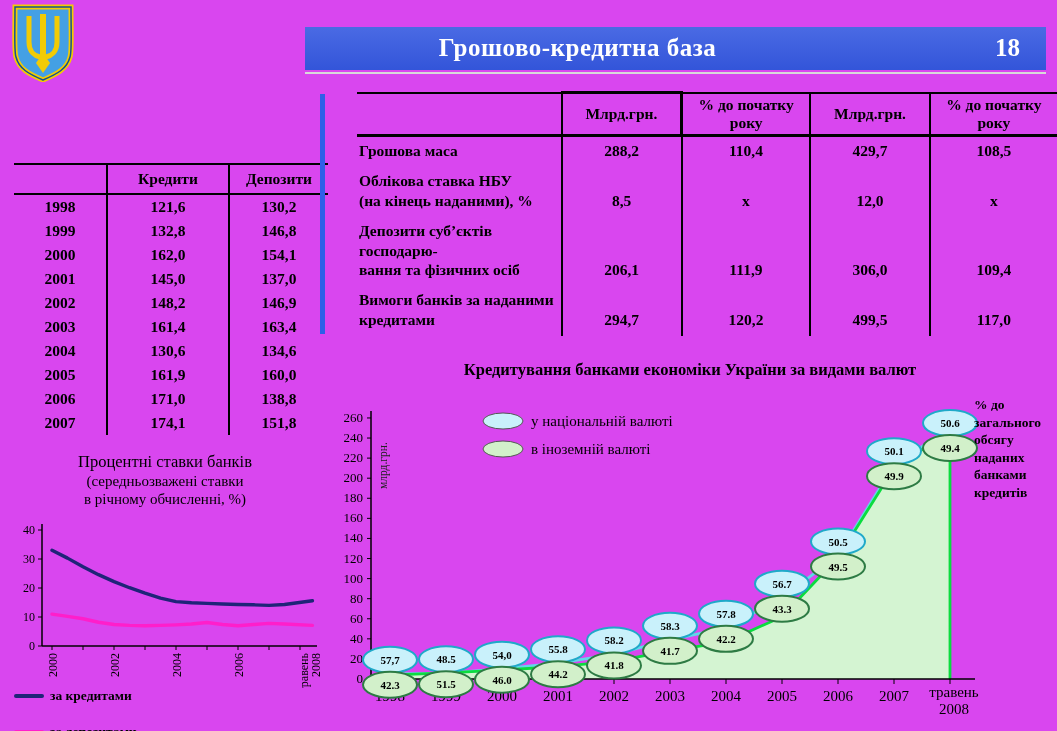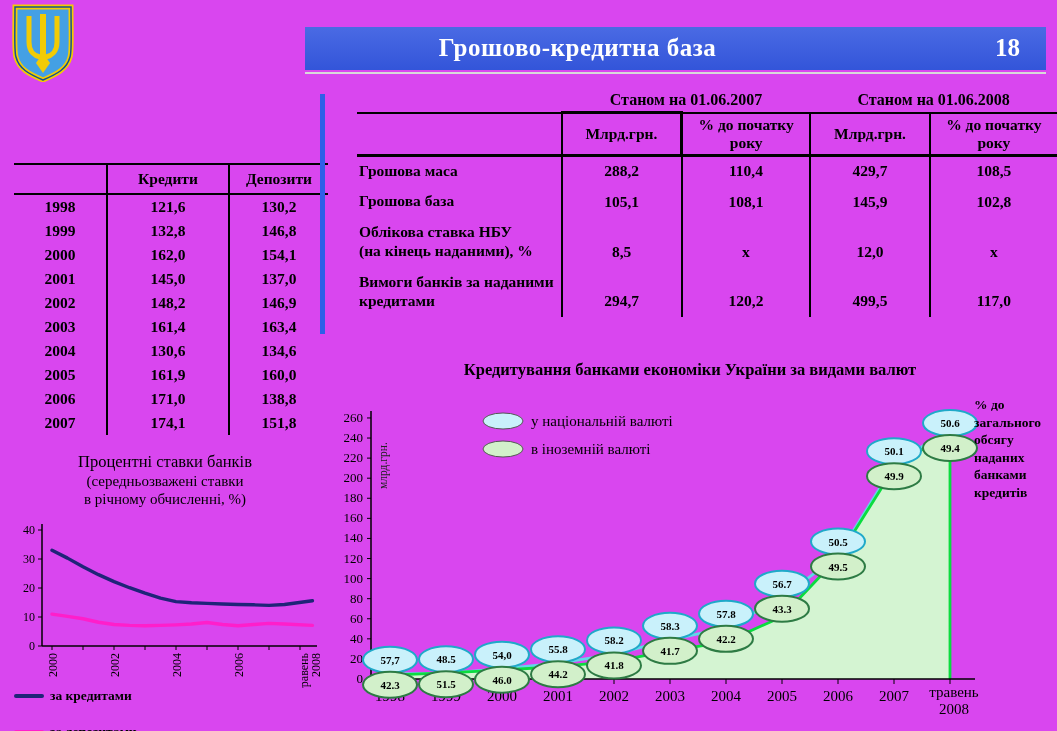"Станом на 01.06.2007" tr { html: <tr> <th></th> <th>Станом на 01.06.2007</th> <th>Станом на 01.06.2008</th> </tr> -> none }
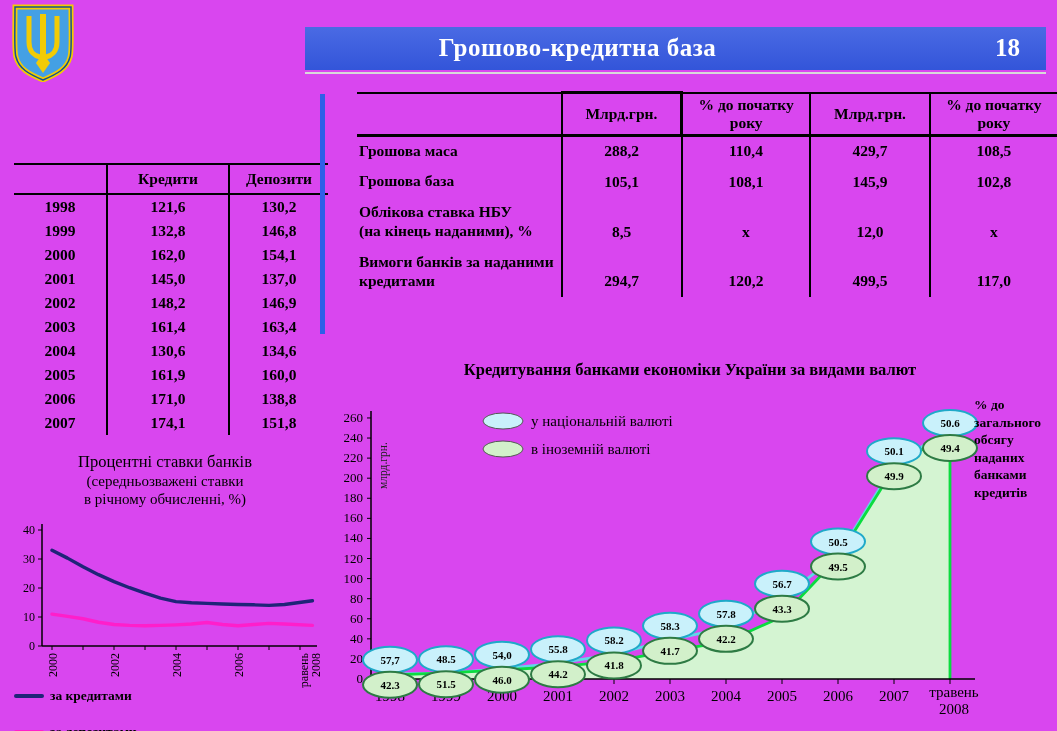"Грошова база" tr { html: <tr> <td>Грошова база</td> <td>105,1</td> <td>108,1</td> <td>145,9</td> <td>102,8</td> </tr> -> none }
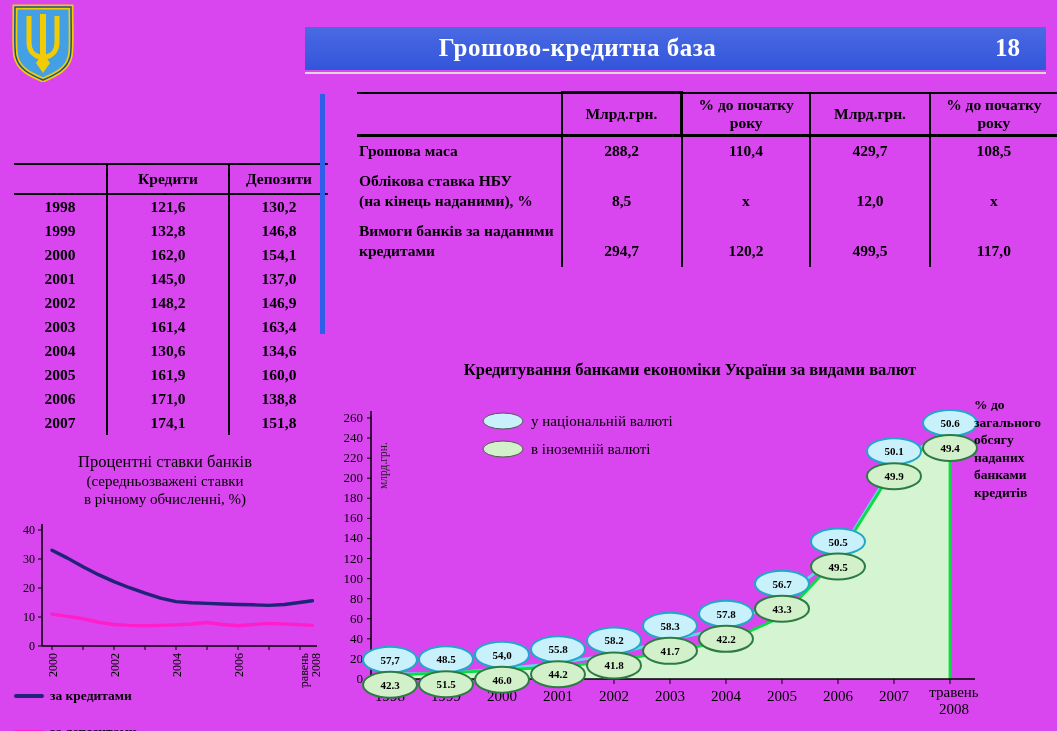"Депозити суб’єктів господарю-" tr { html: none -> <tr> <td>Депозити суб’єктів господарю- вання та фізичних осіб</td> <td>206,1</td> <td>111,9</td> <td>306,0</td> <td>109,4</td> </tr> }
